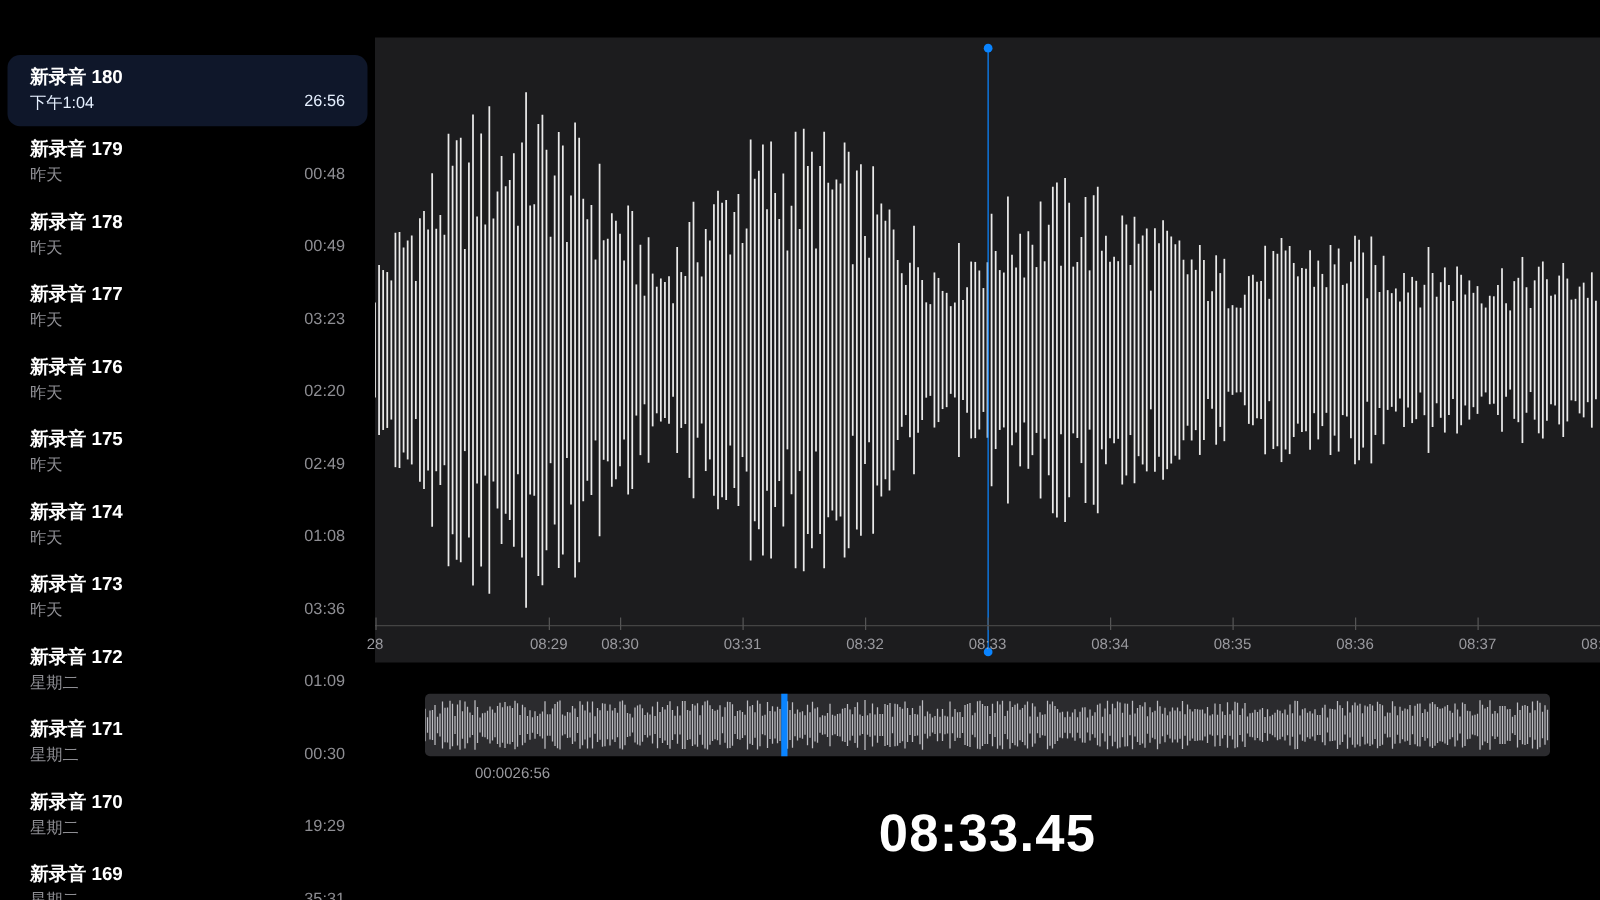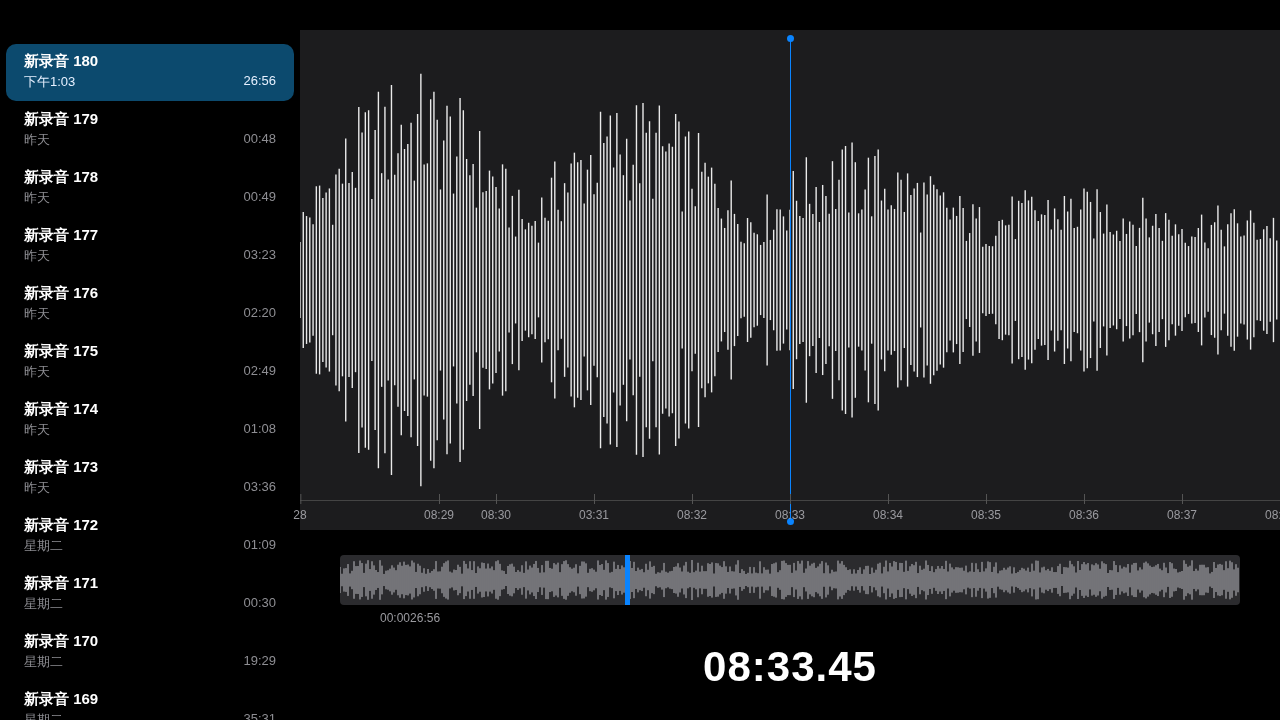"新录音 180" .rec-item.selected { background: #0c4a6e -> #0f172a }
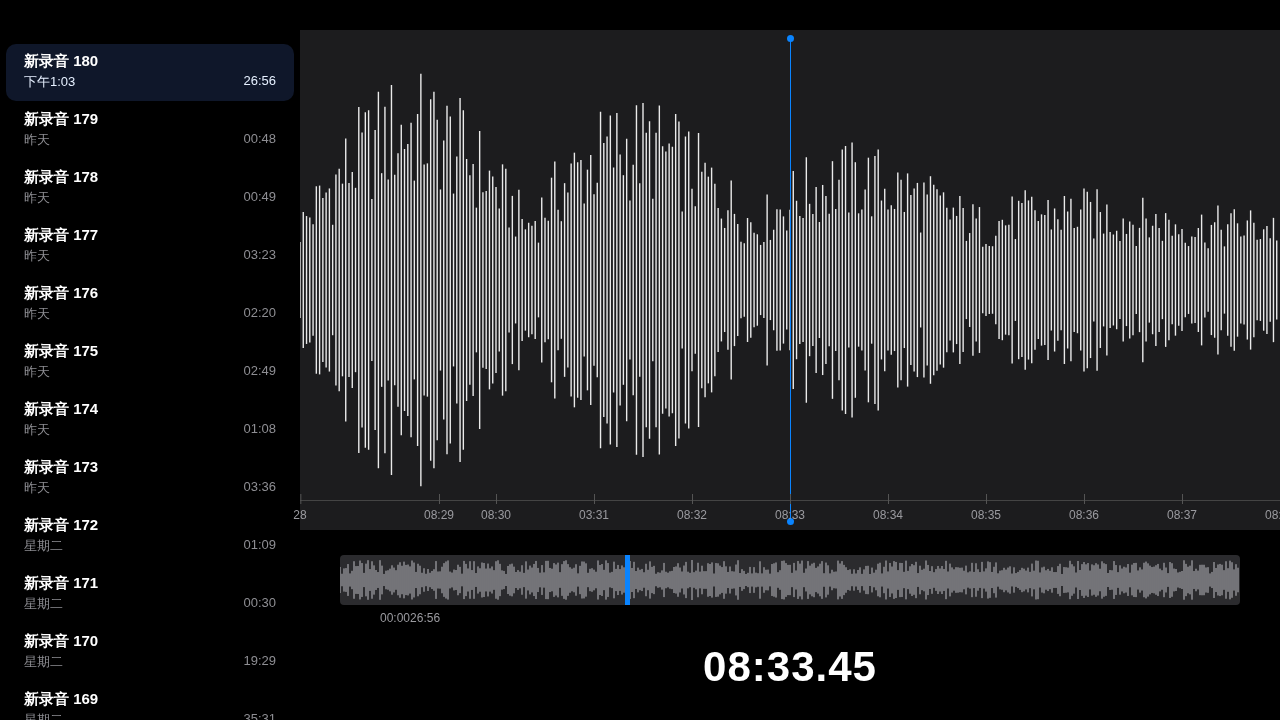"下午1:03" span.date { text: 1:03 -> 1:04 }
